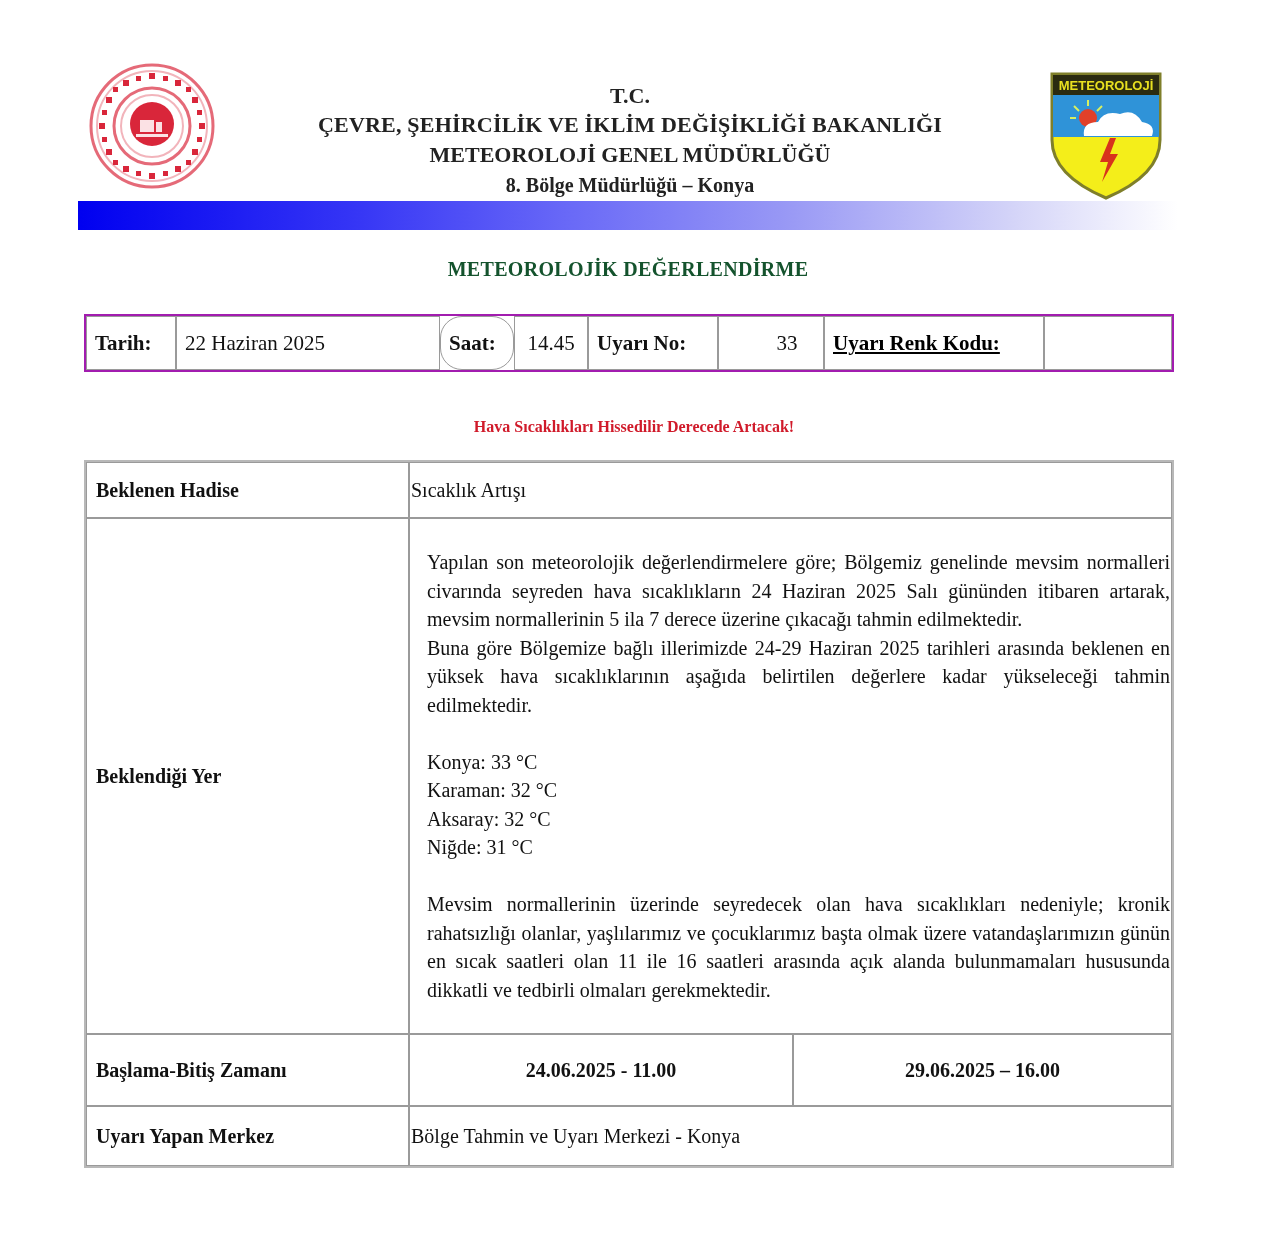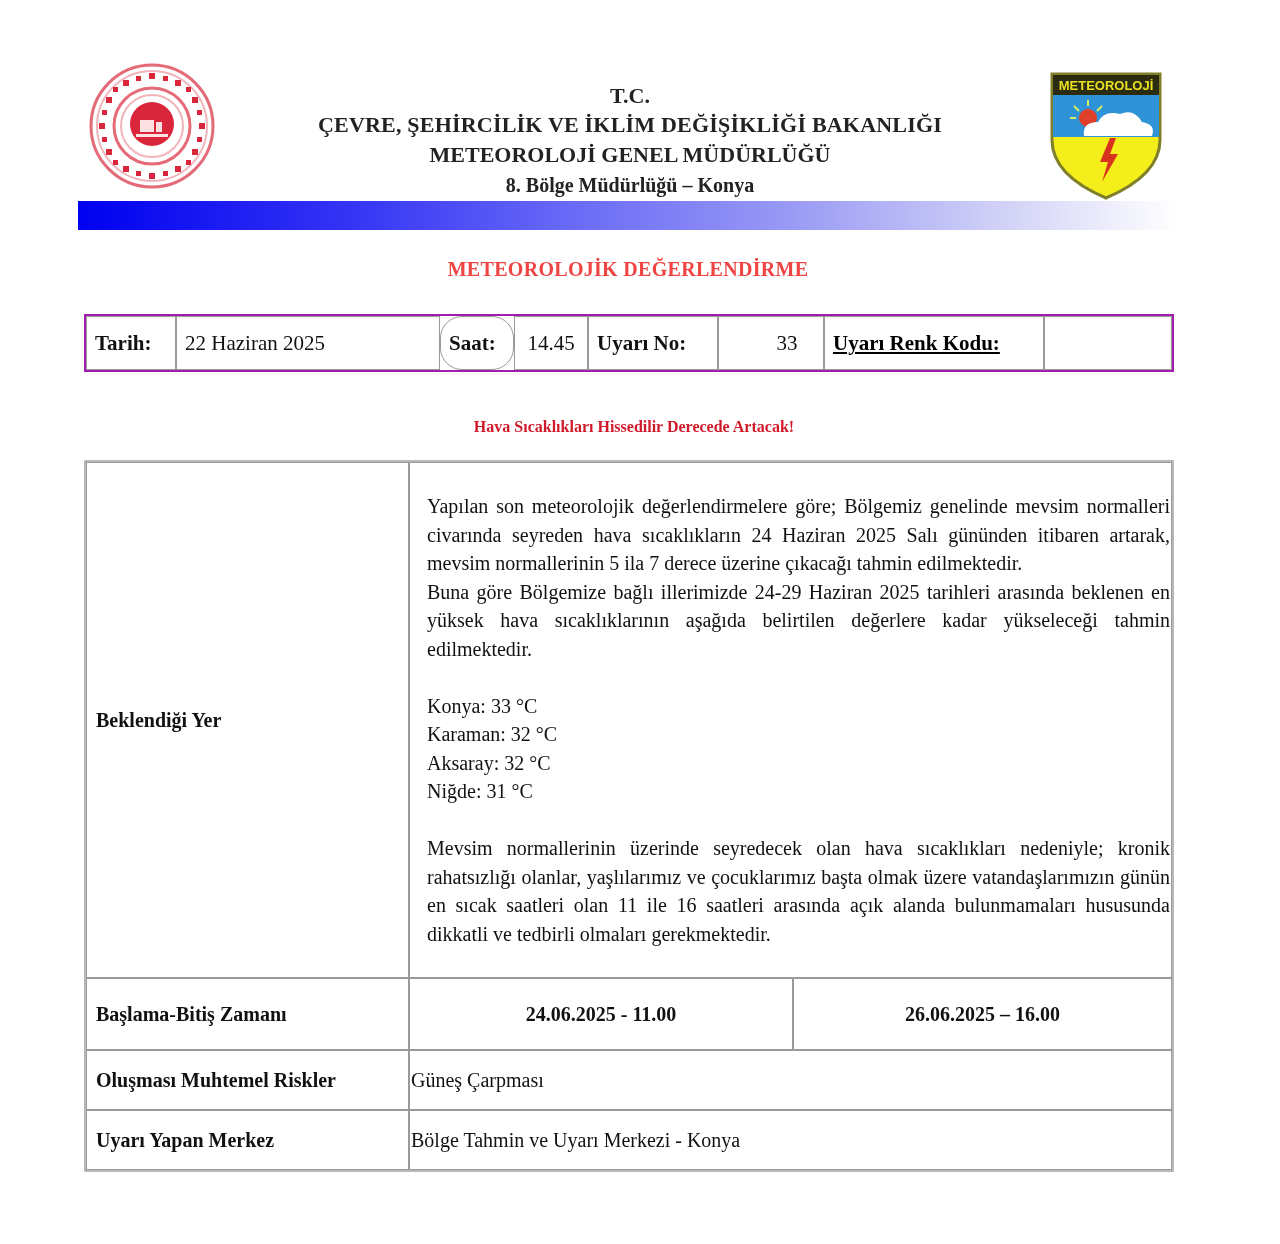"METEOROLOJİK DEĞERLENDİRME" .doc-title { color: #ef4444 -> #14532d }
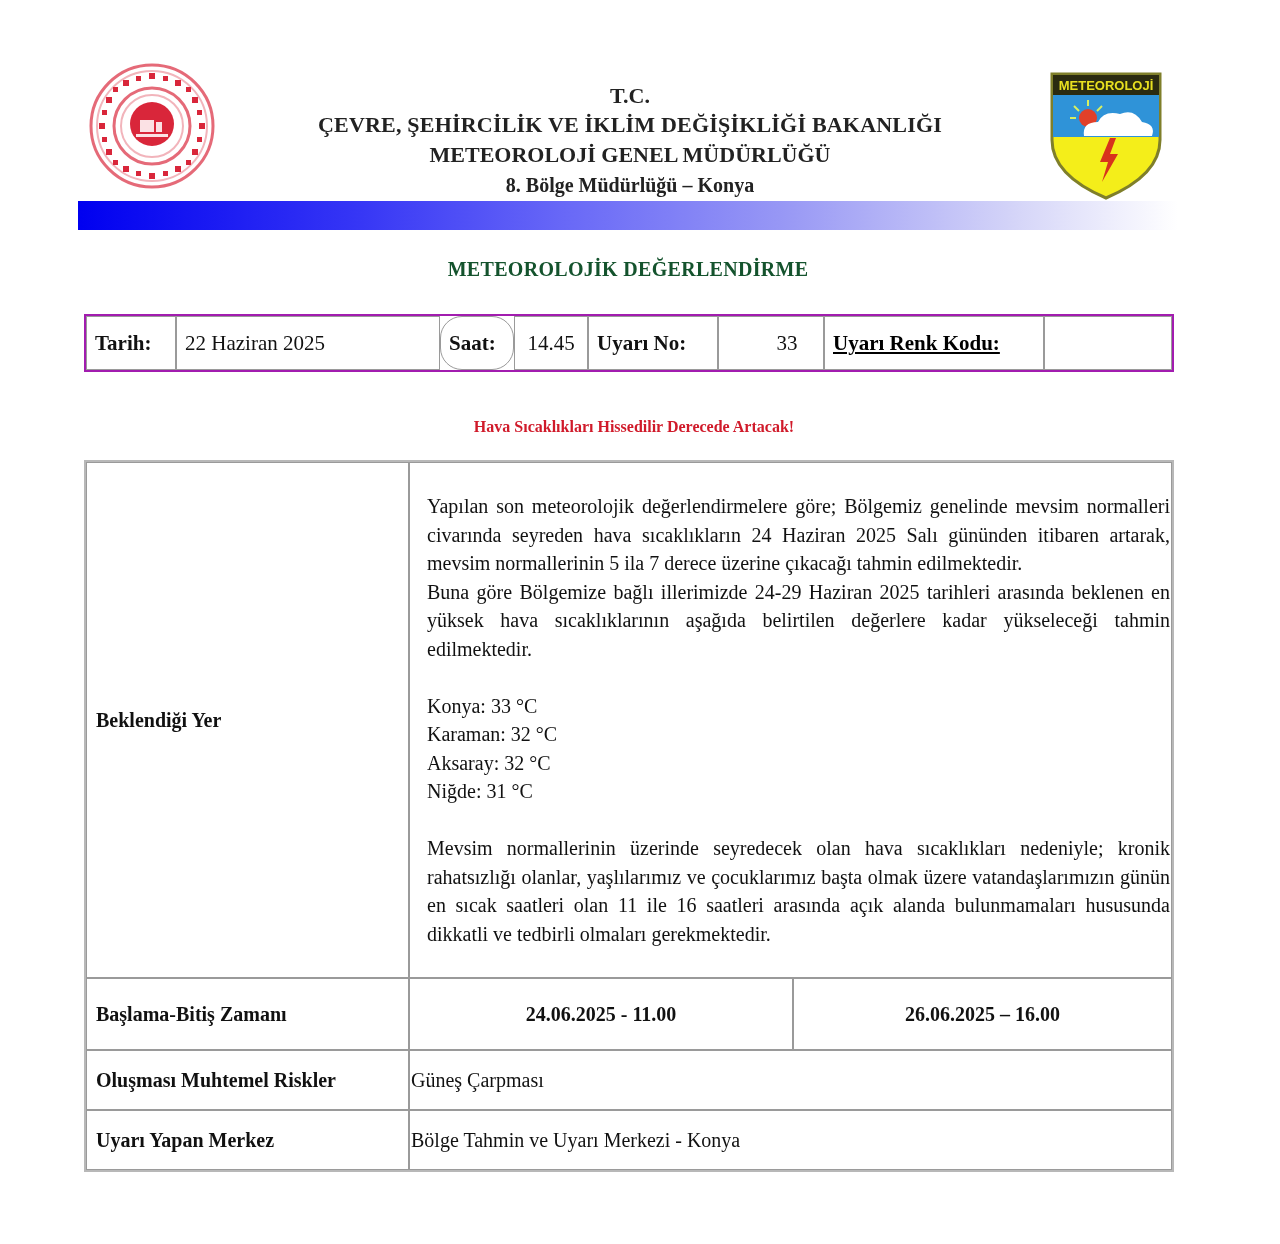"Beklenen Hadise" tr { html: none -> <tr> <td>Beklenen Hadise</td> <td>Sıcaklık Artışı</td> </tr> }
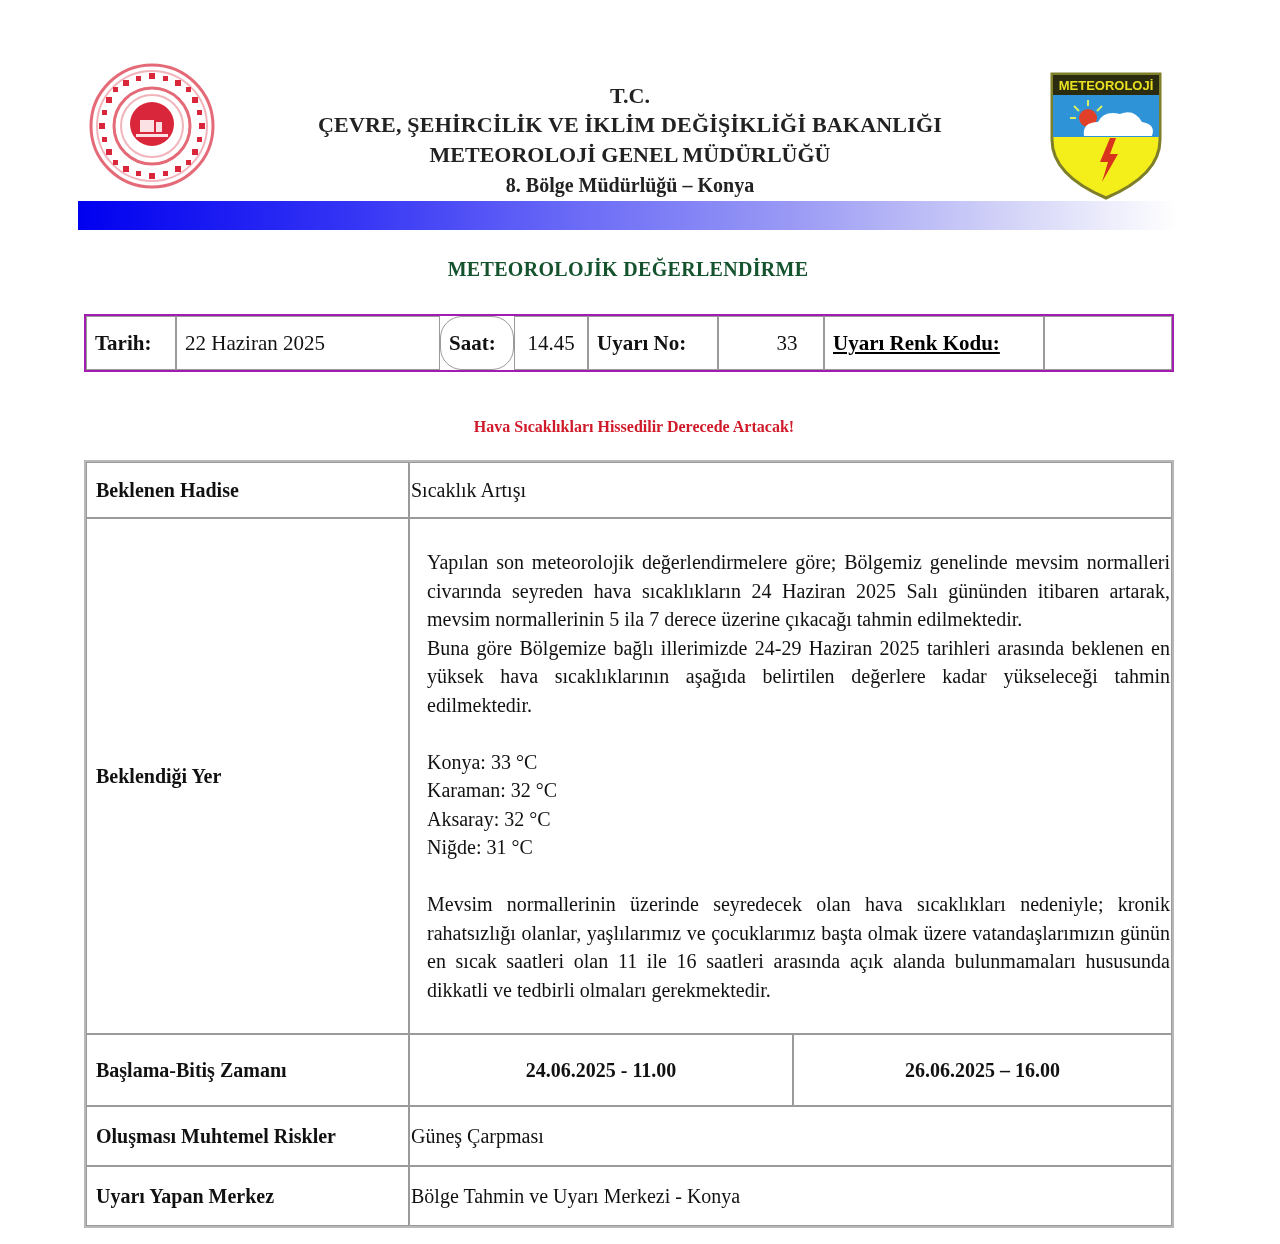"26.06.2025 – 16.00" td.v { text: 26.06.2025 -> 29.06.2025 }
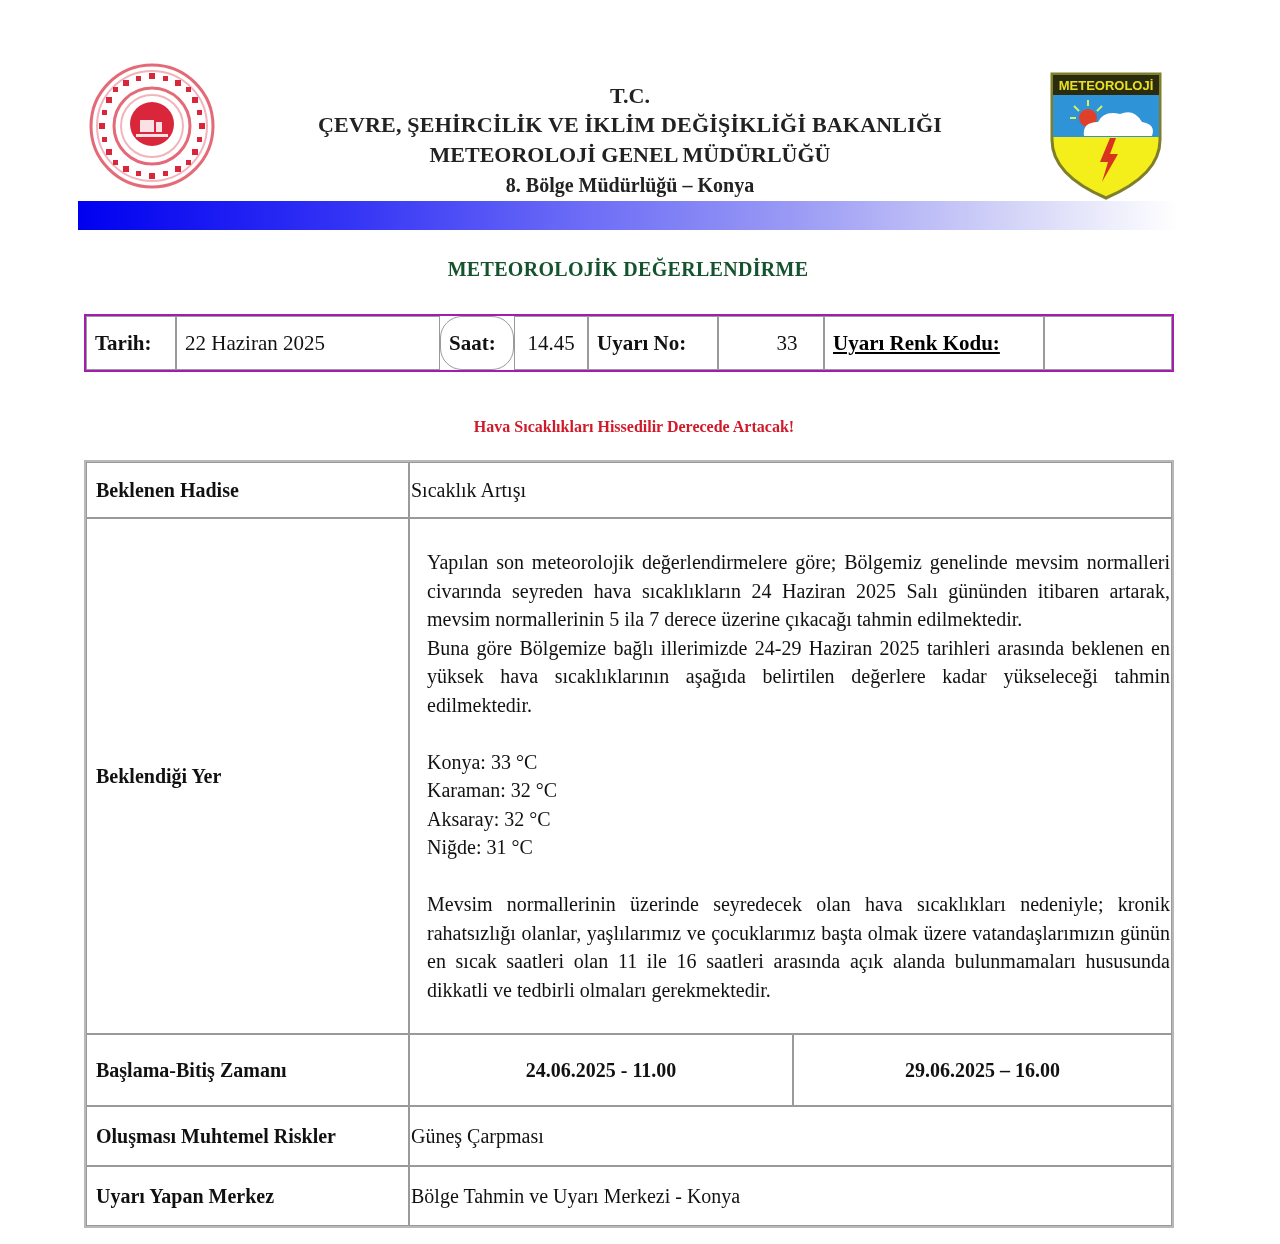"Oluşması Muhtemel Riskler" tr { html: <tr> <td>Oluşması Muhtemel Riskler</td> <td>Güneş Çarpması</td> </tr> -> none }
